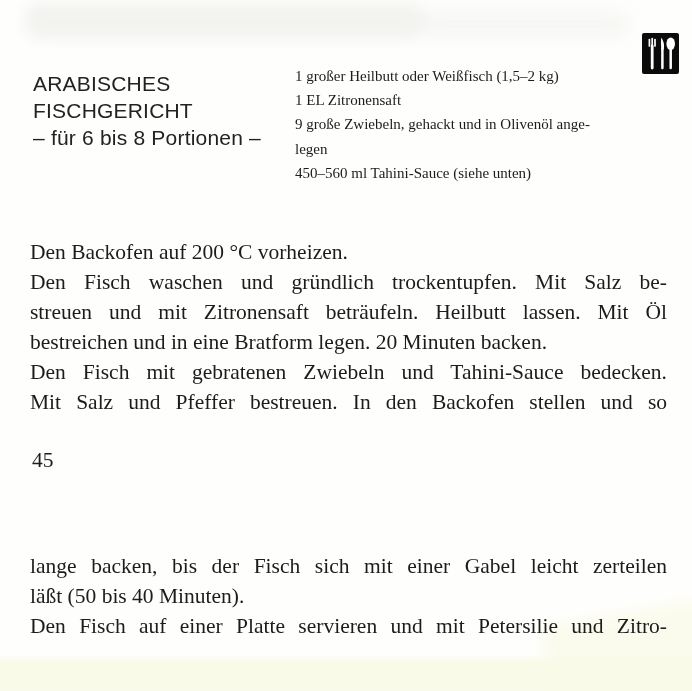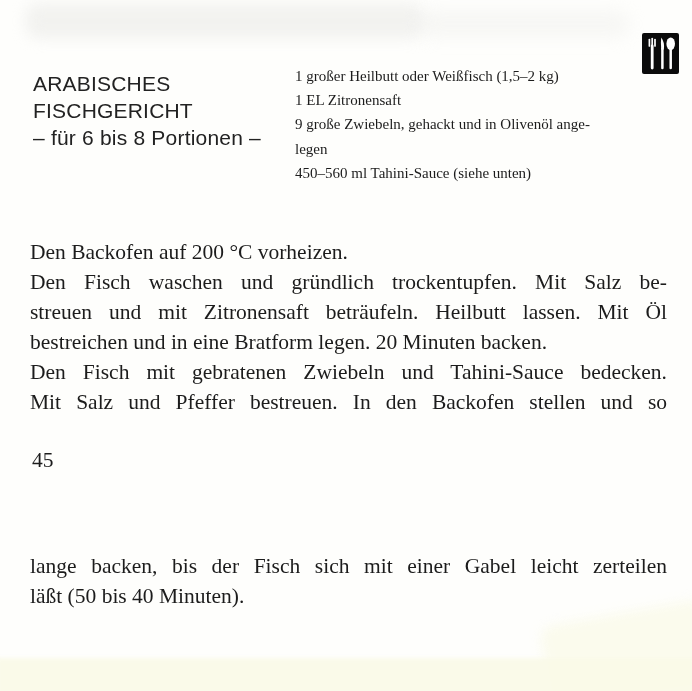"Den Fisch auf einer Platte" div.line { html: none -> <div>Den Fisch auf einer Platte servieren und mit Petersilie und Zitro-</div> }
